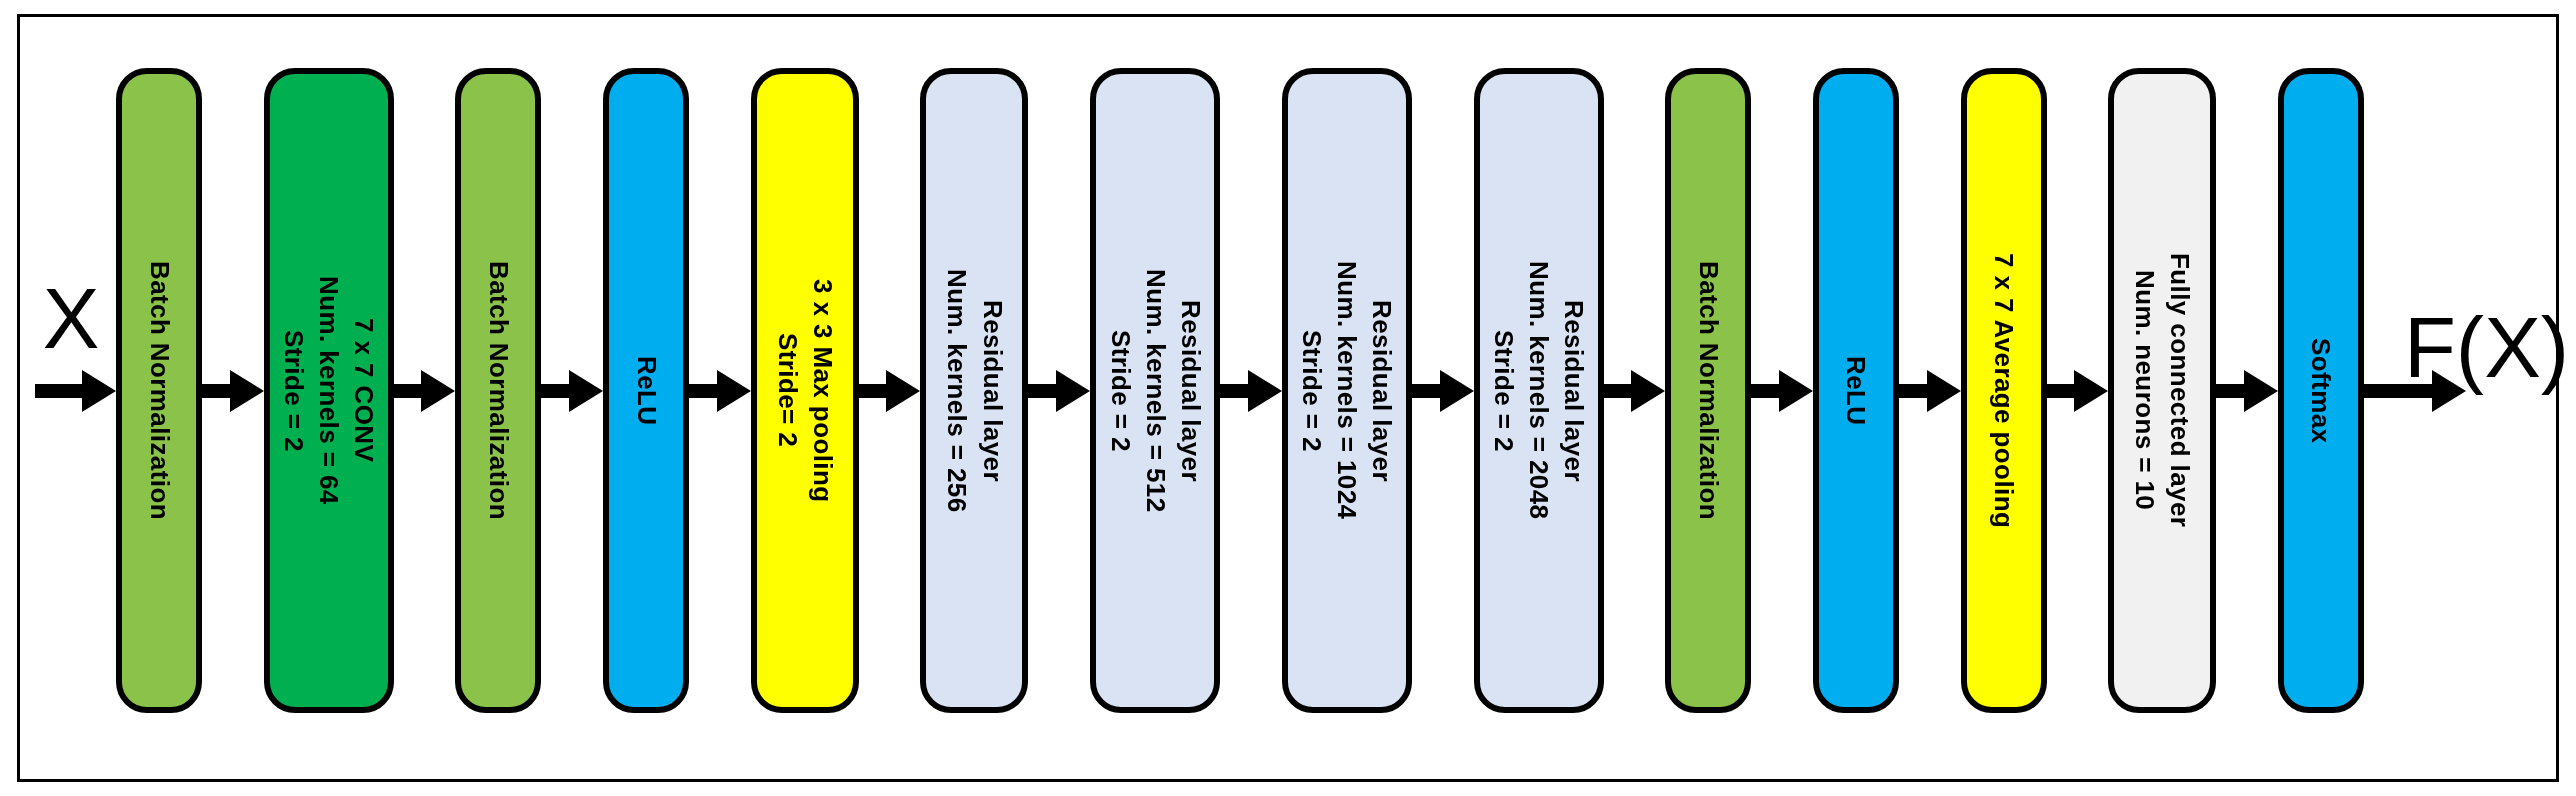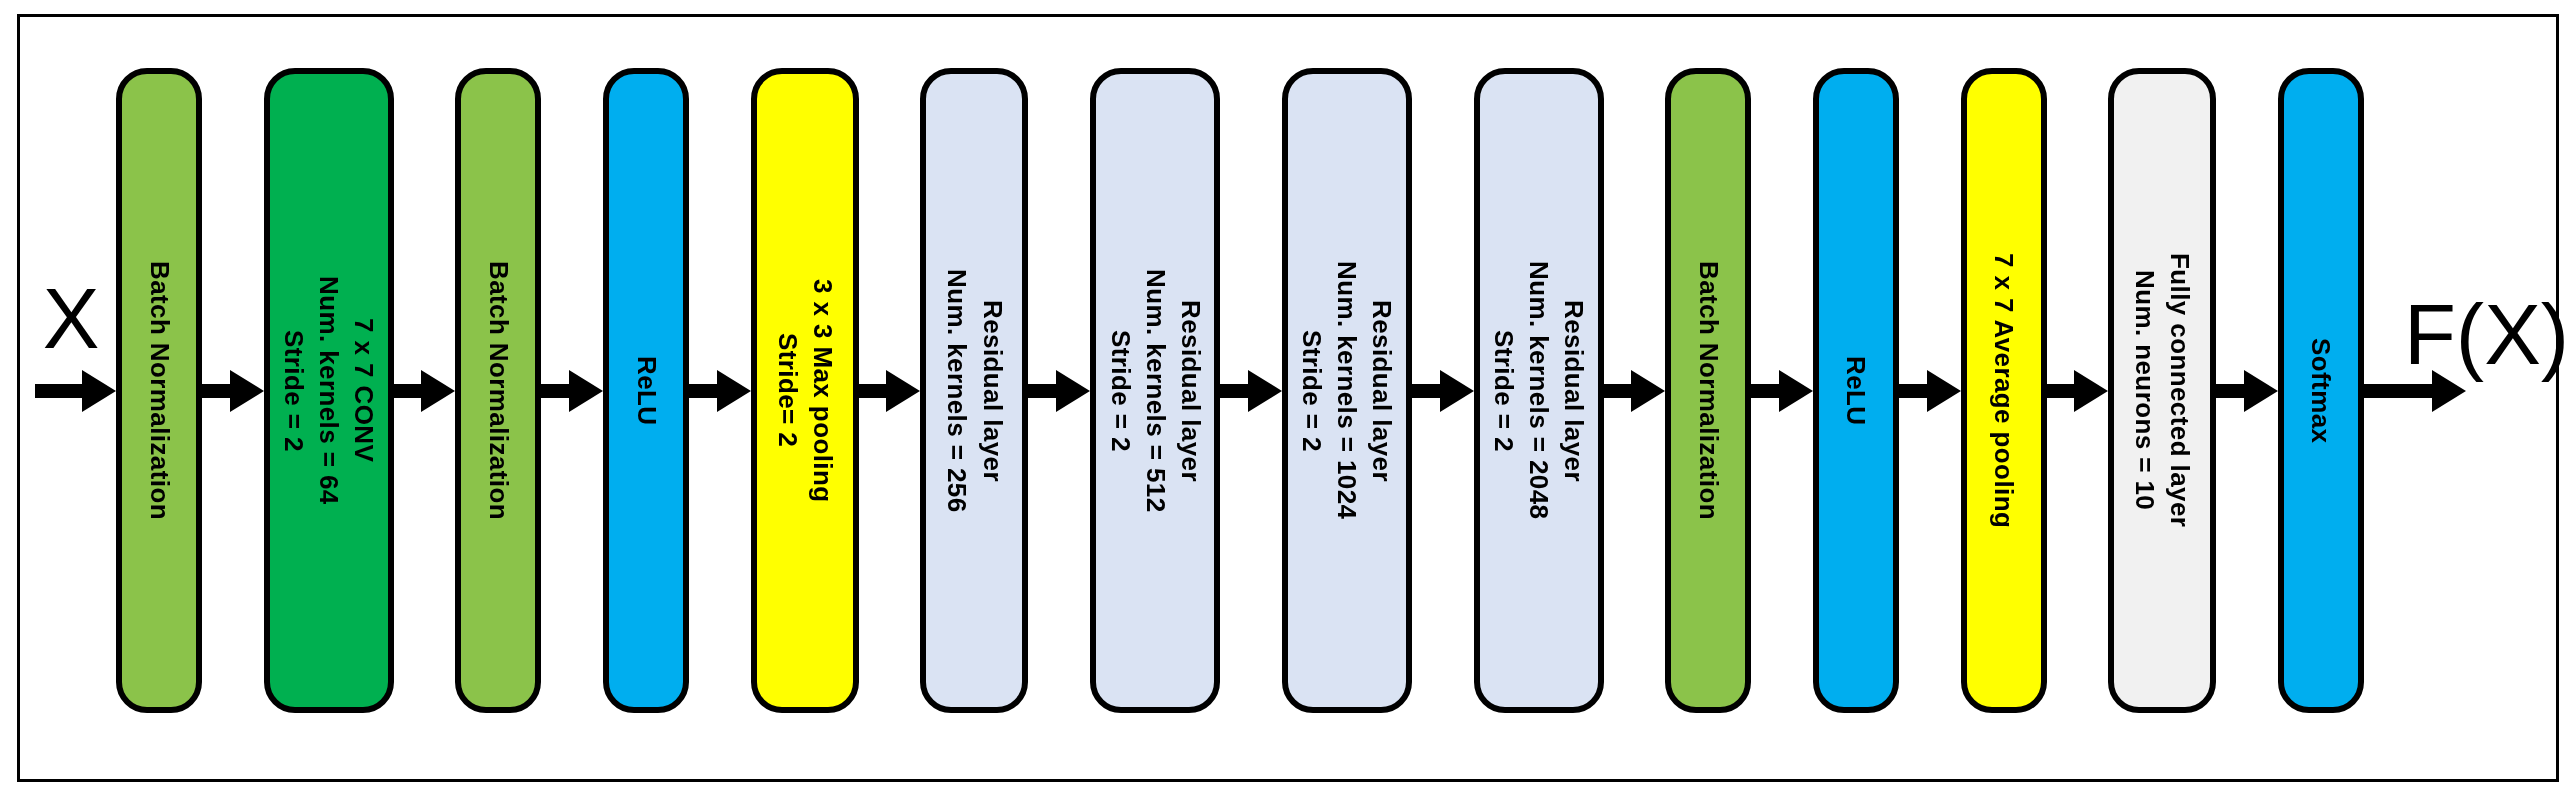"F(X)" .edge.out .edge-label { bottom: 35px -> 22px }
